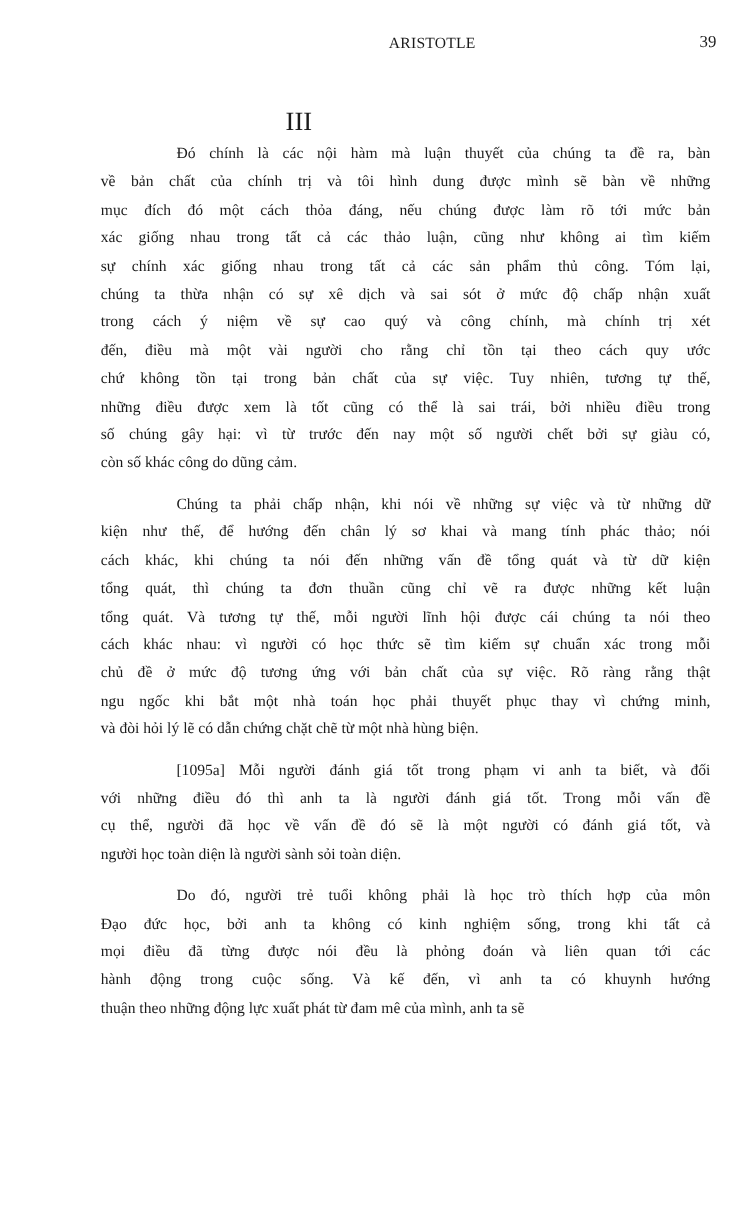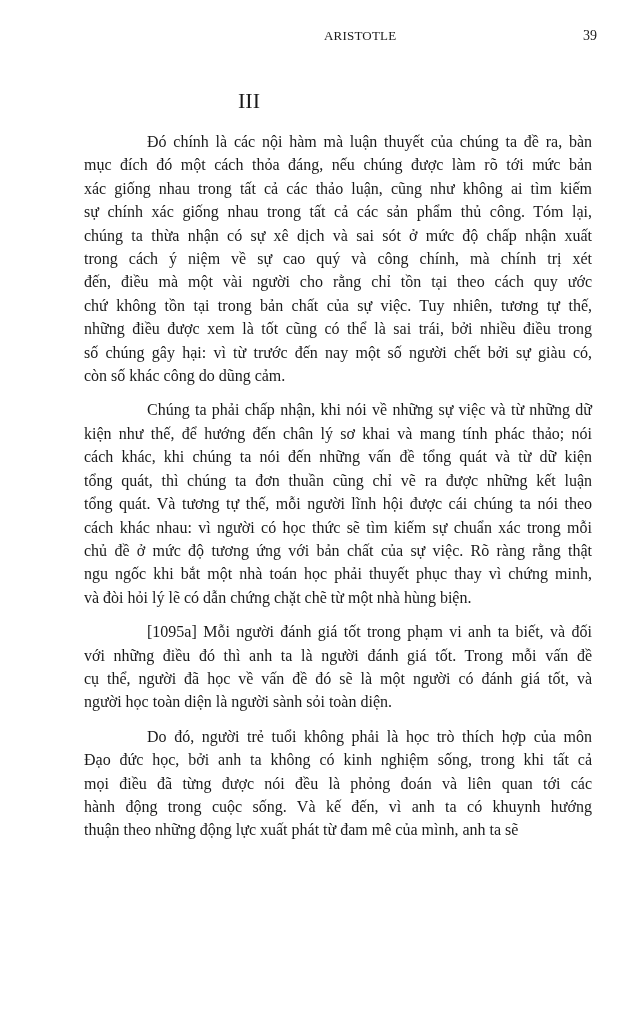"Đó chính là các nội" .body-text { font-size: 16px -> 13px; top: 130px -> 116px }
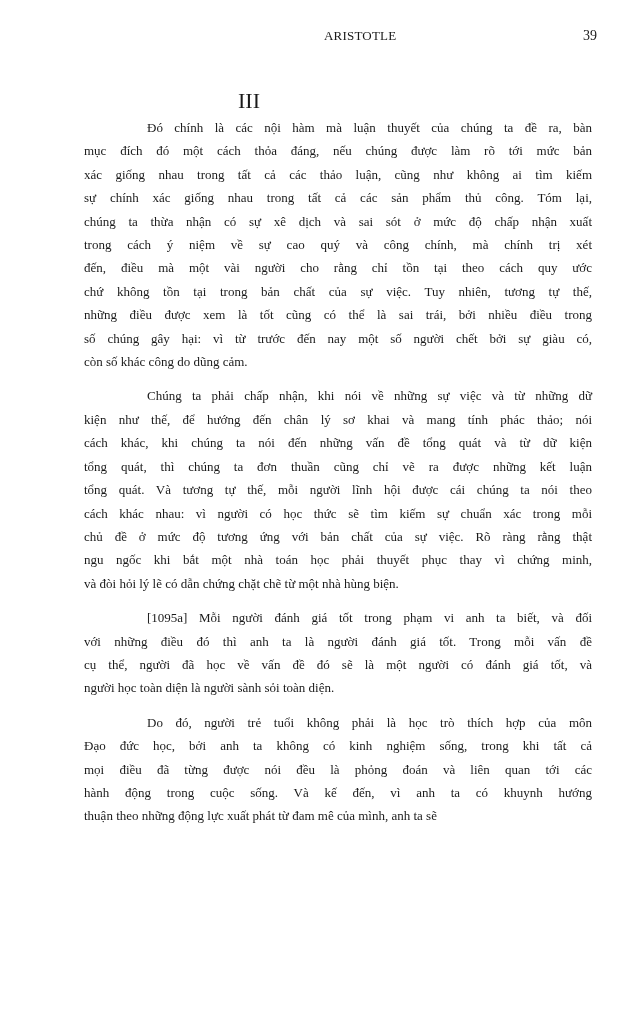"về bản chất của chính" span.line { html: none -> <span>về bản chất của chính trị và tôi hình dung được mình sẽ bàn về những</span> }
